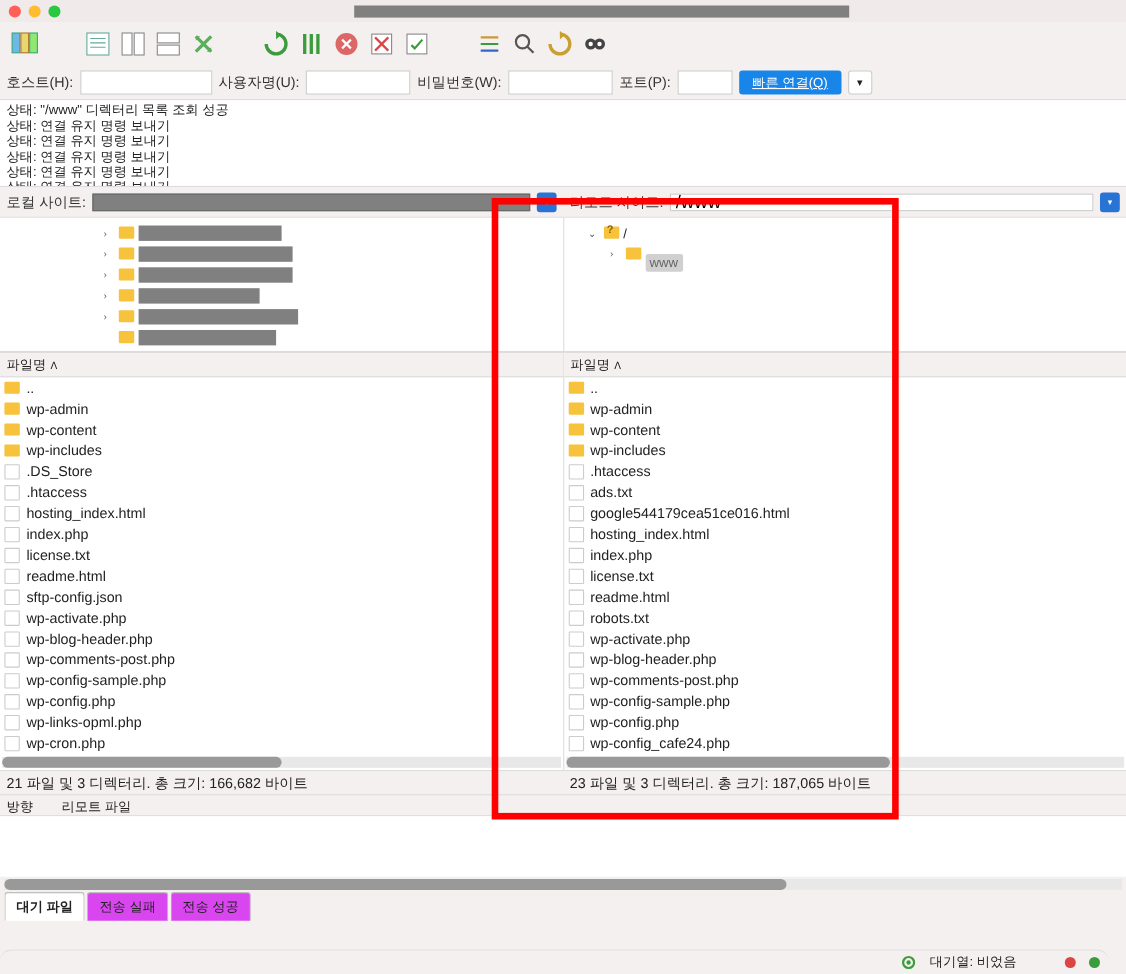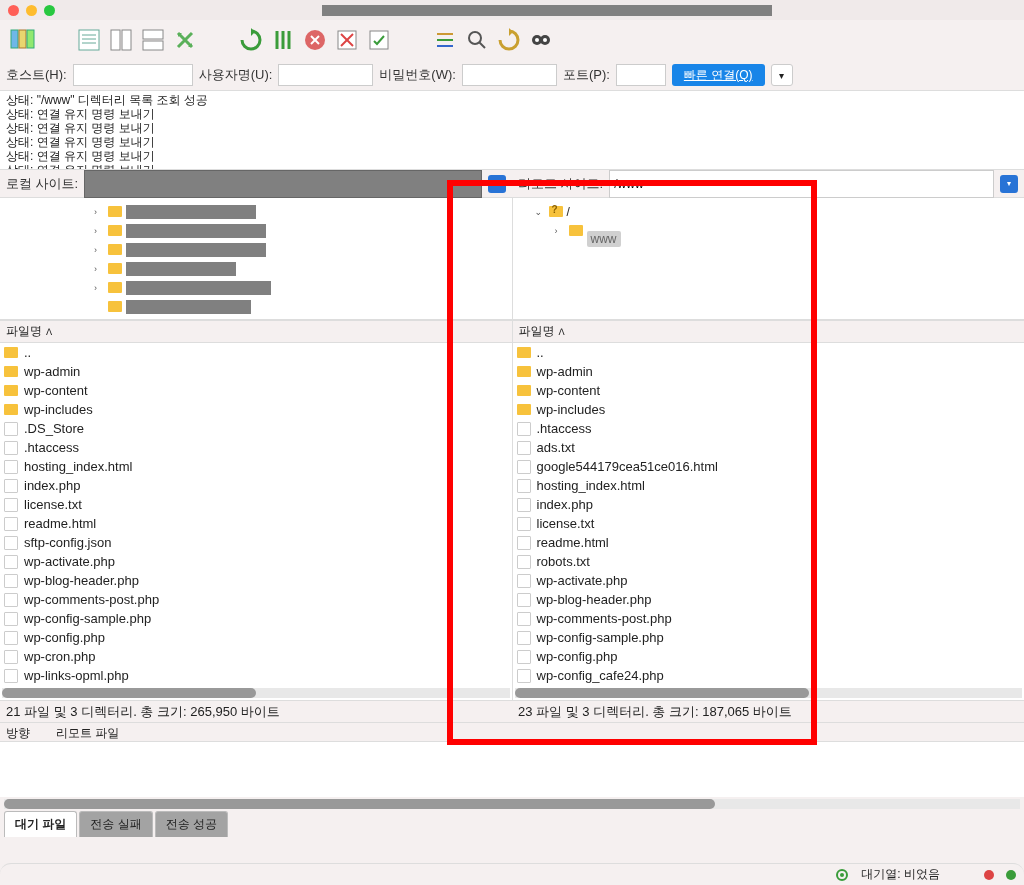"/www" .site-path { font-size: 12px -> 17px; height: 28px -> 16px }
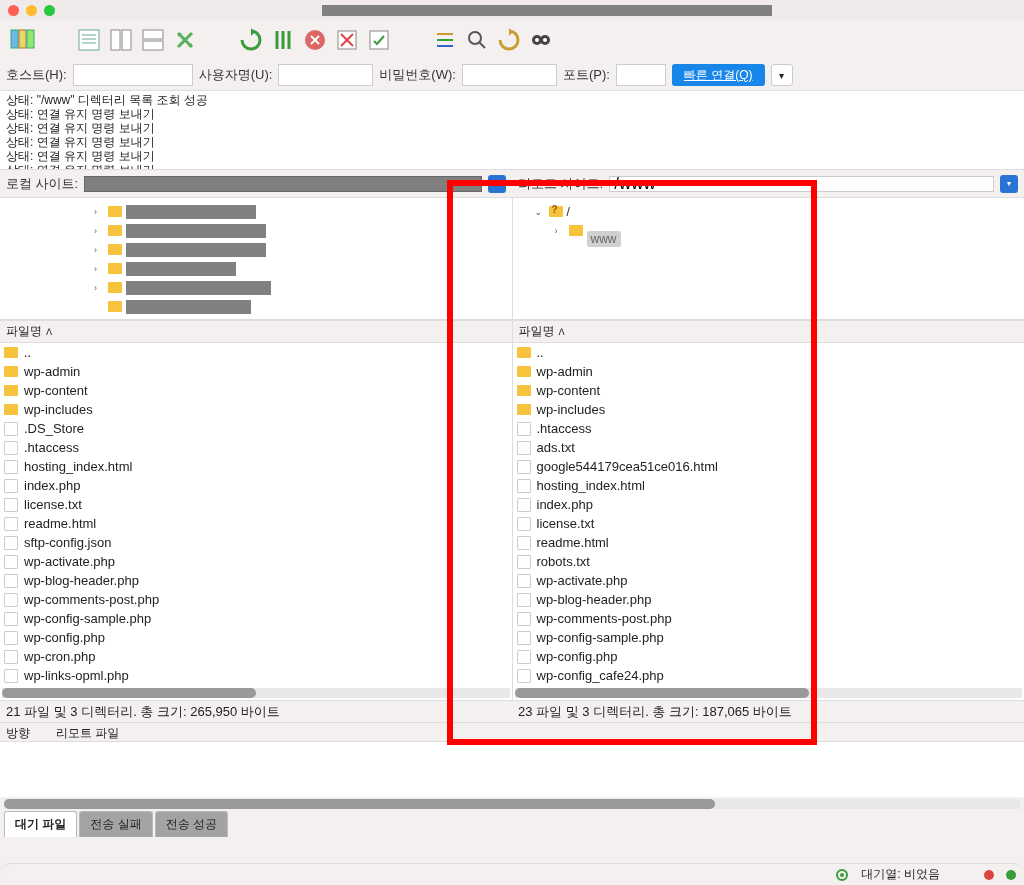"wp-cron.php" div.list-row { order: before "wp-links-opml.php" -> after "wp-links-opml.php" }
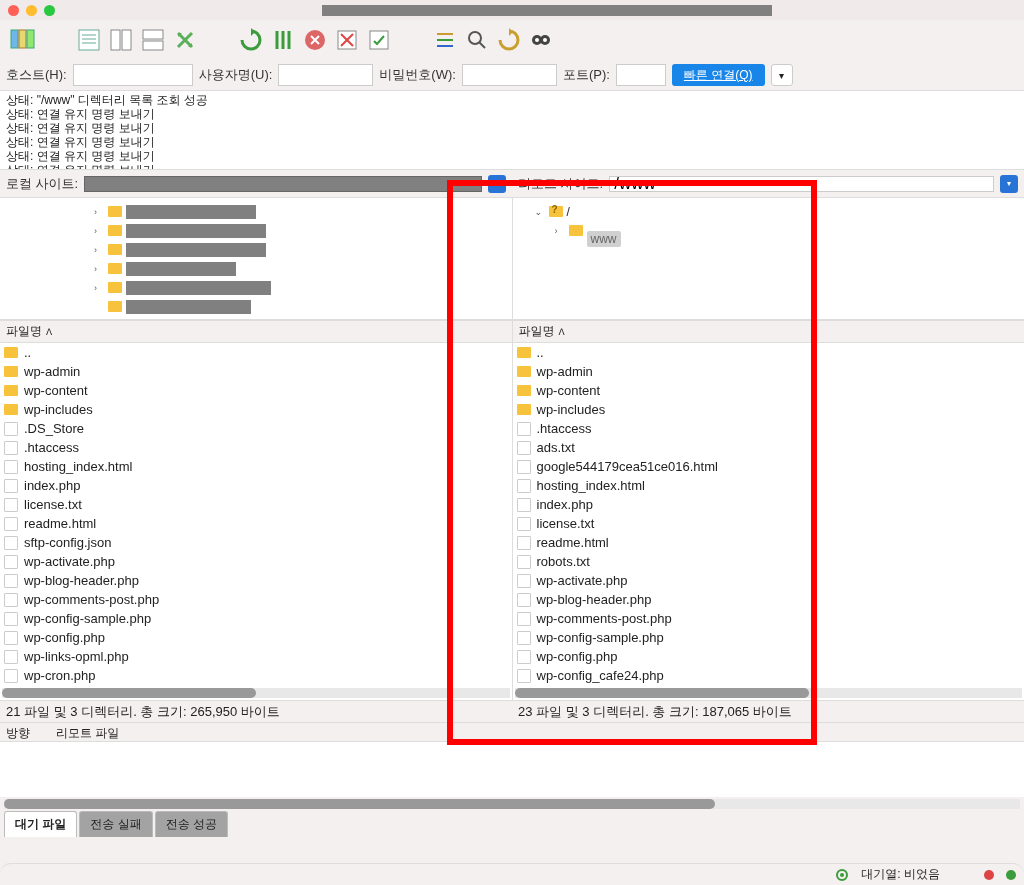"21 파일 및 3 디렉터리." div.summary-half { text: 265,950 -> 166,682 }
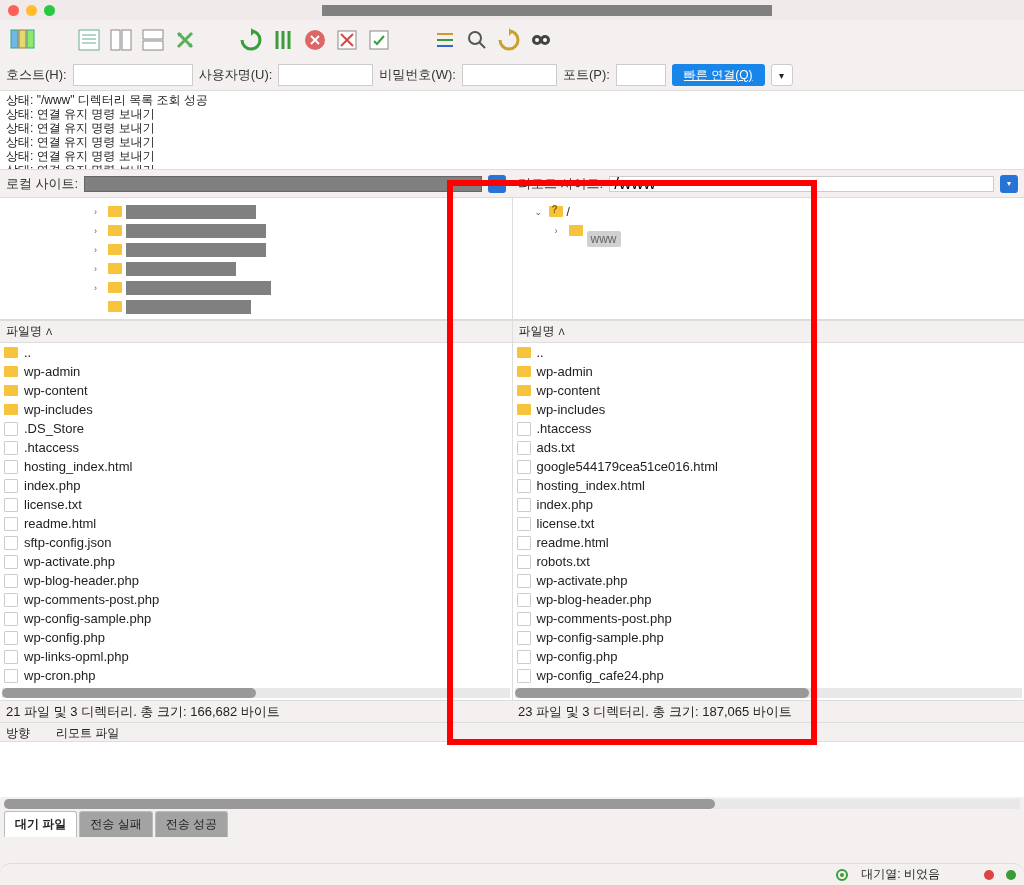"전송 실패" .tab { background: #a3a3a3 -> #d946ef }
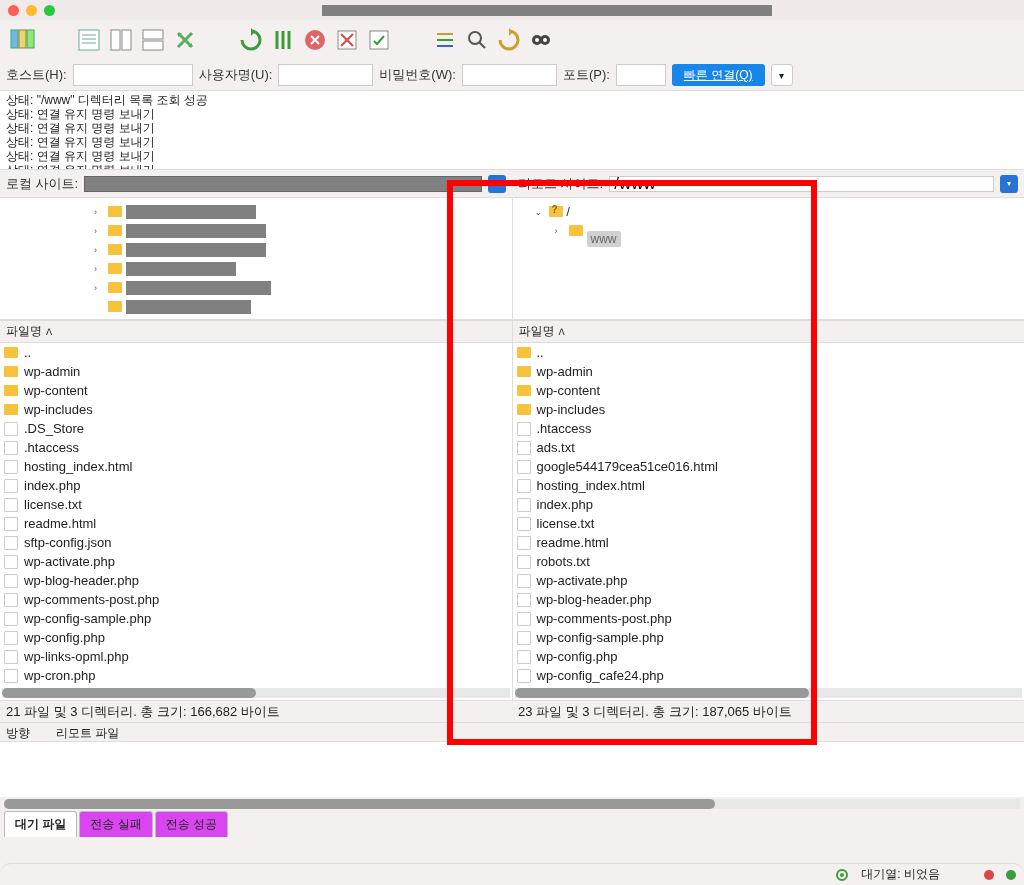"대기열: 비었음" .statusbar { right: 0 -> 16px }
